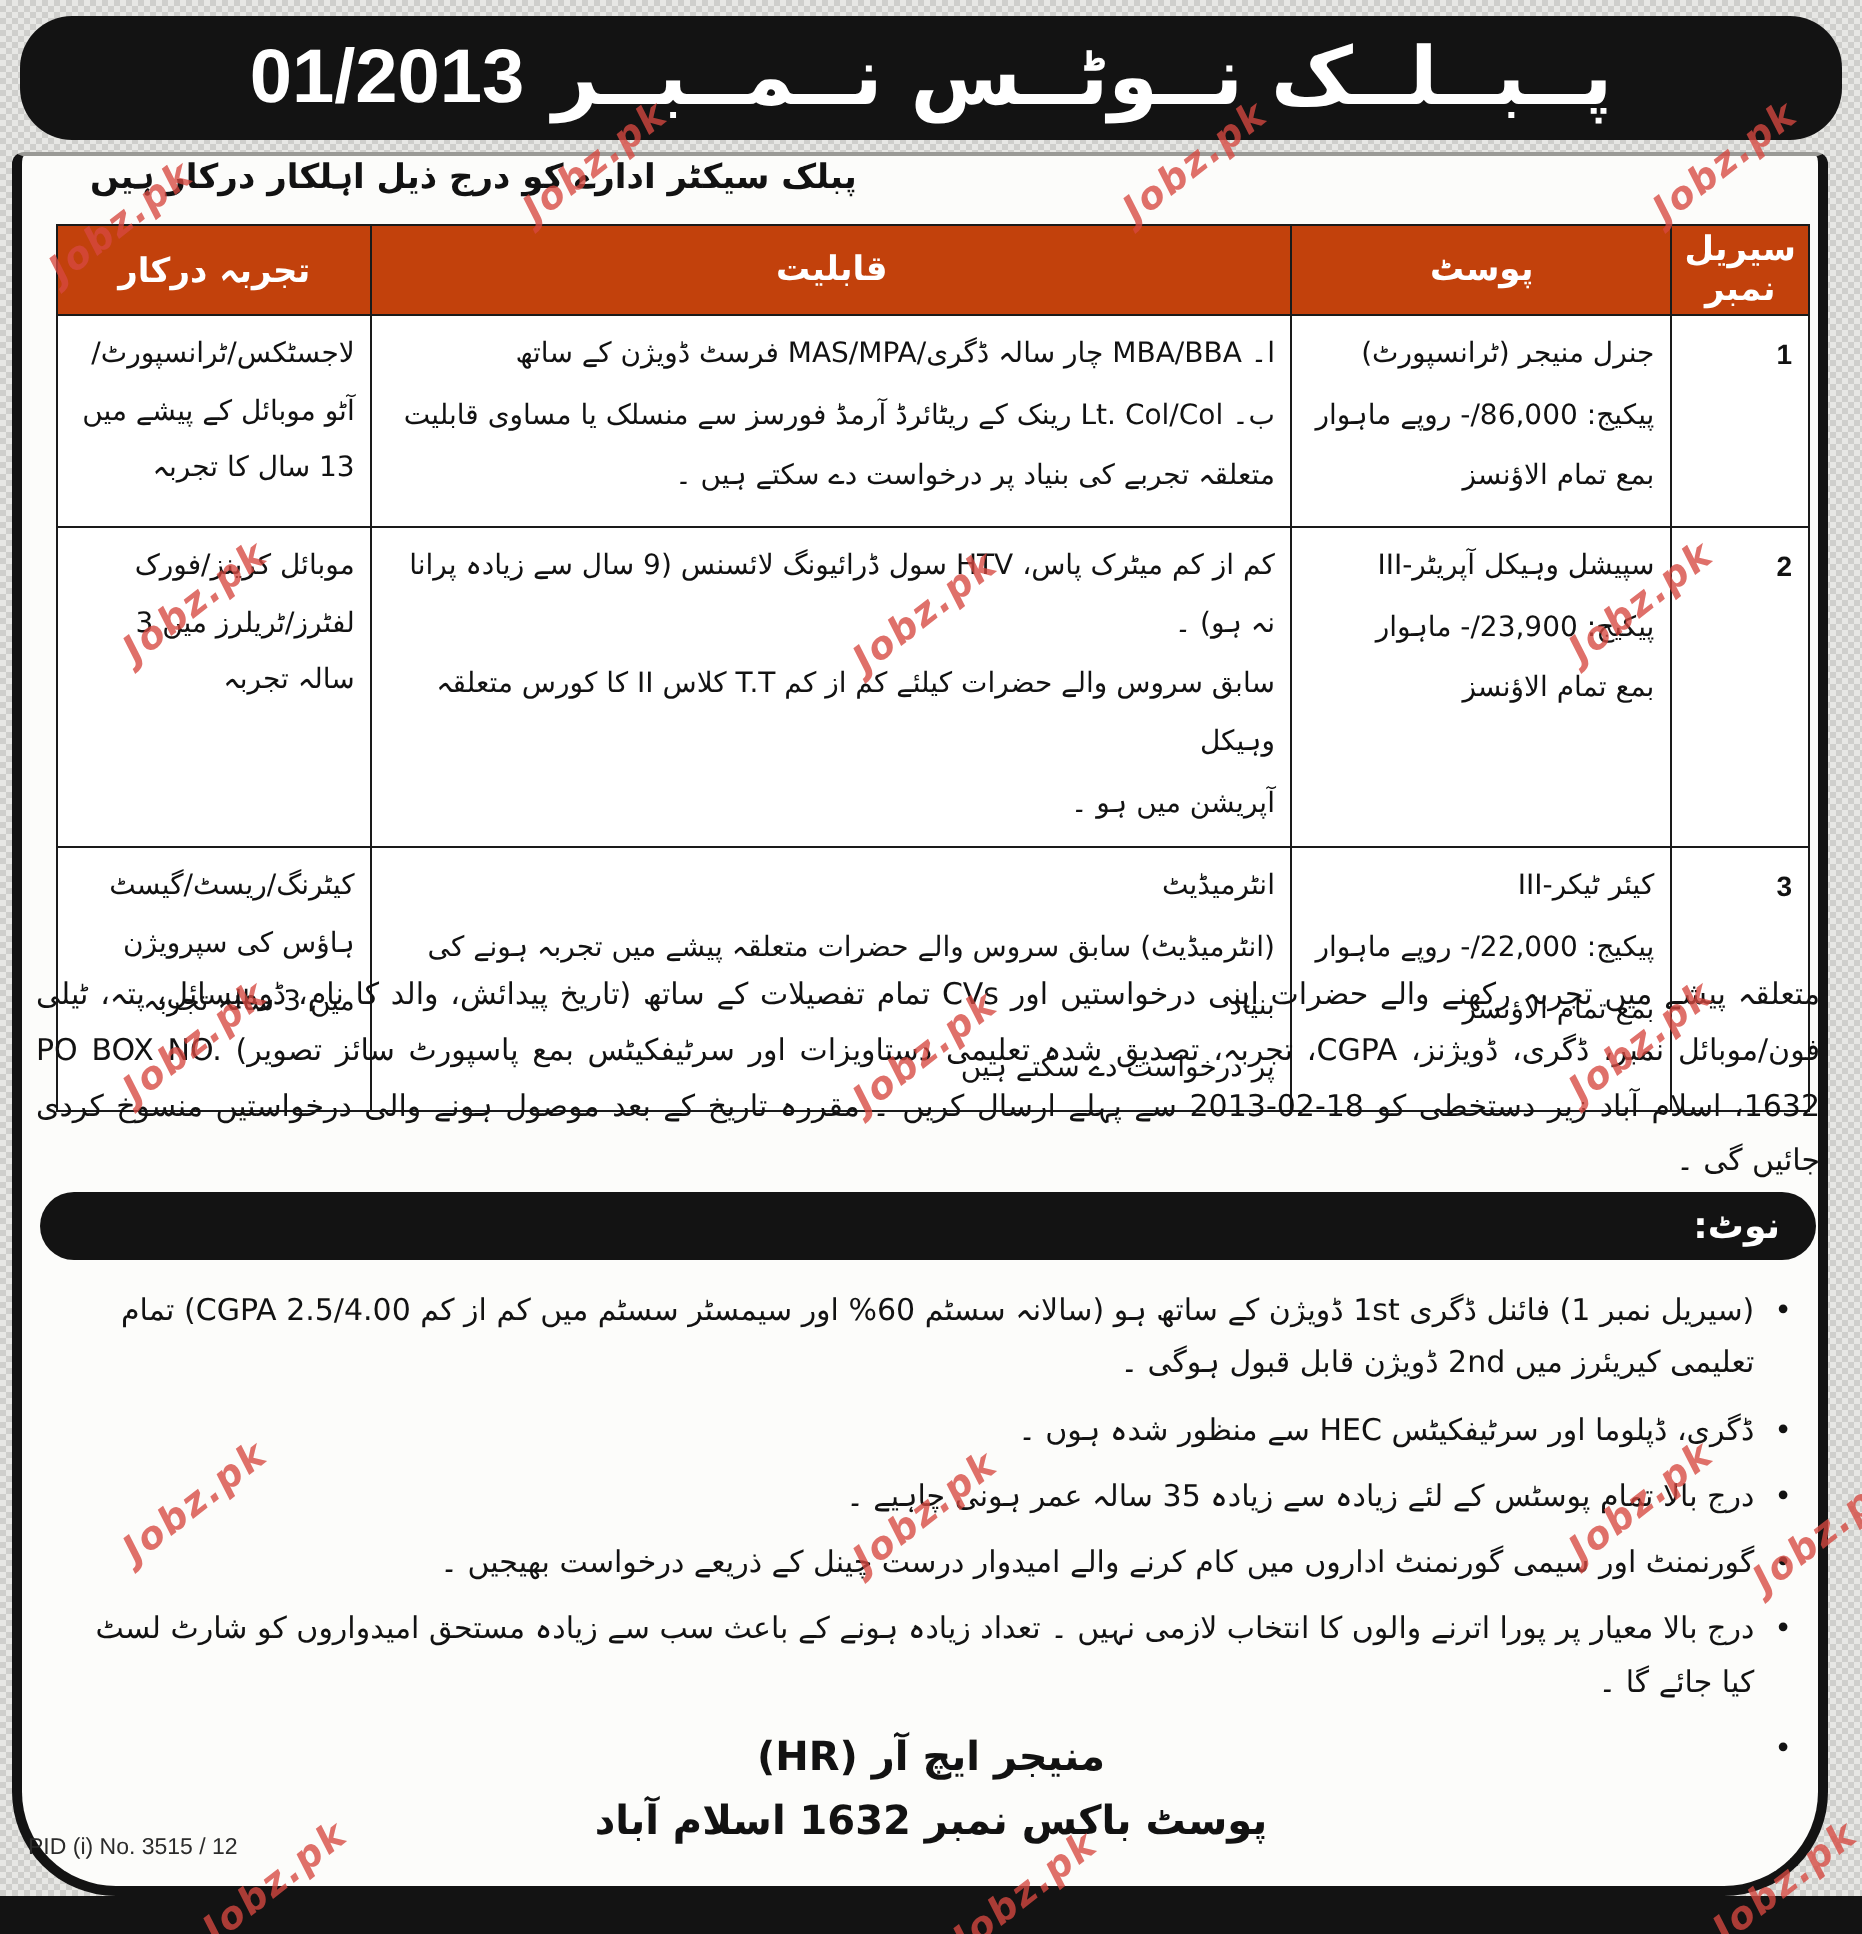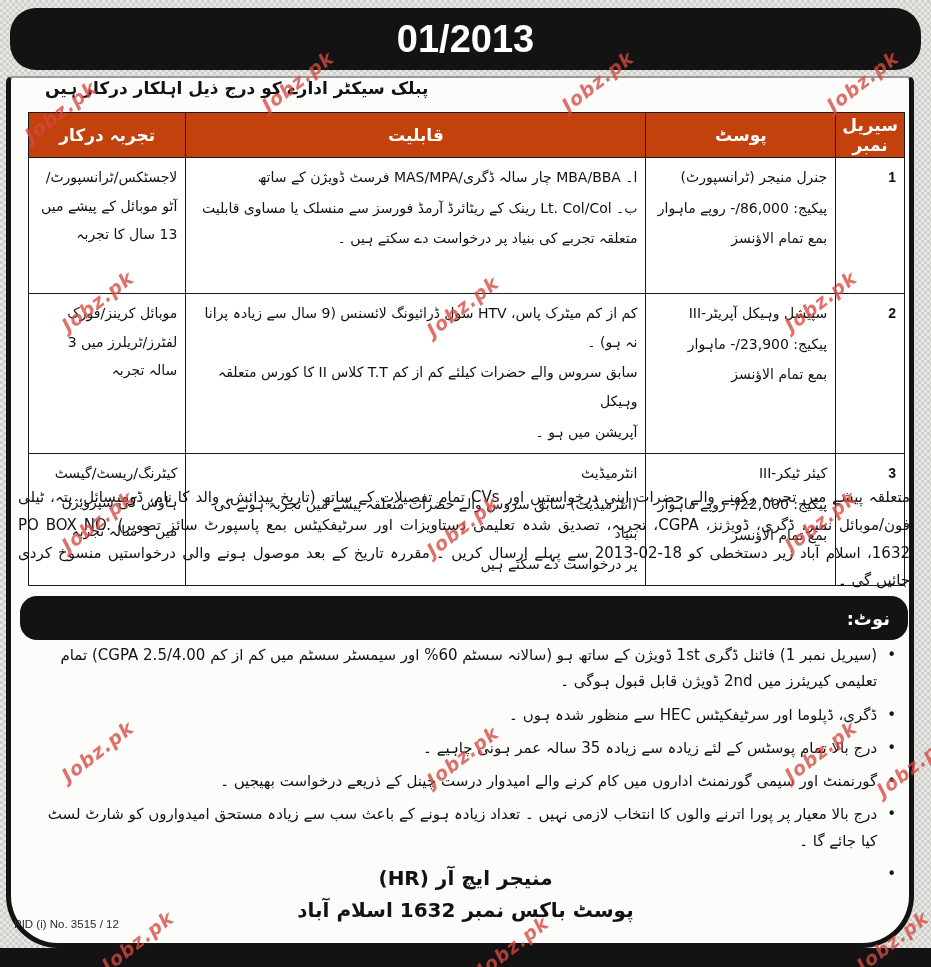"پــبــلــک نــوٹــس نــمــبــر" span.title-urdu { html: none -> <span>پــبــلــک نــوٹــس نــمــبــر</span> }
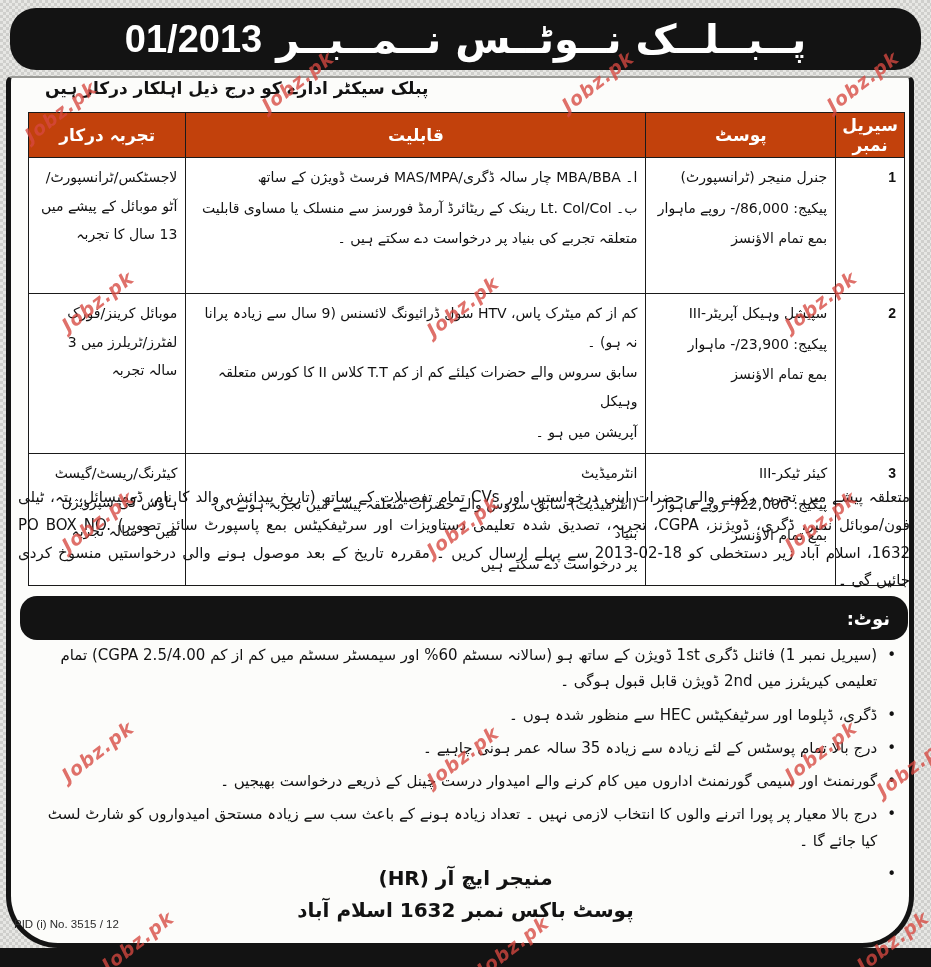"لاجسٹکس/ٹرانسپورٹ/آٹو موبائل کے پیشے میں" tr.job-row-1 td { height: 136px -> 106px }
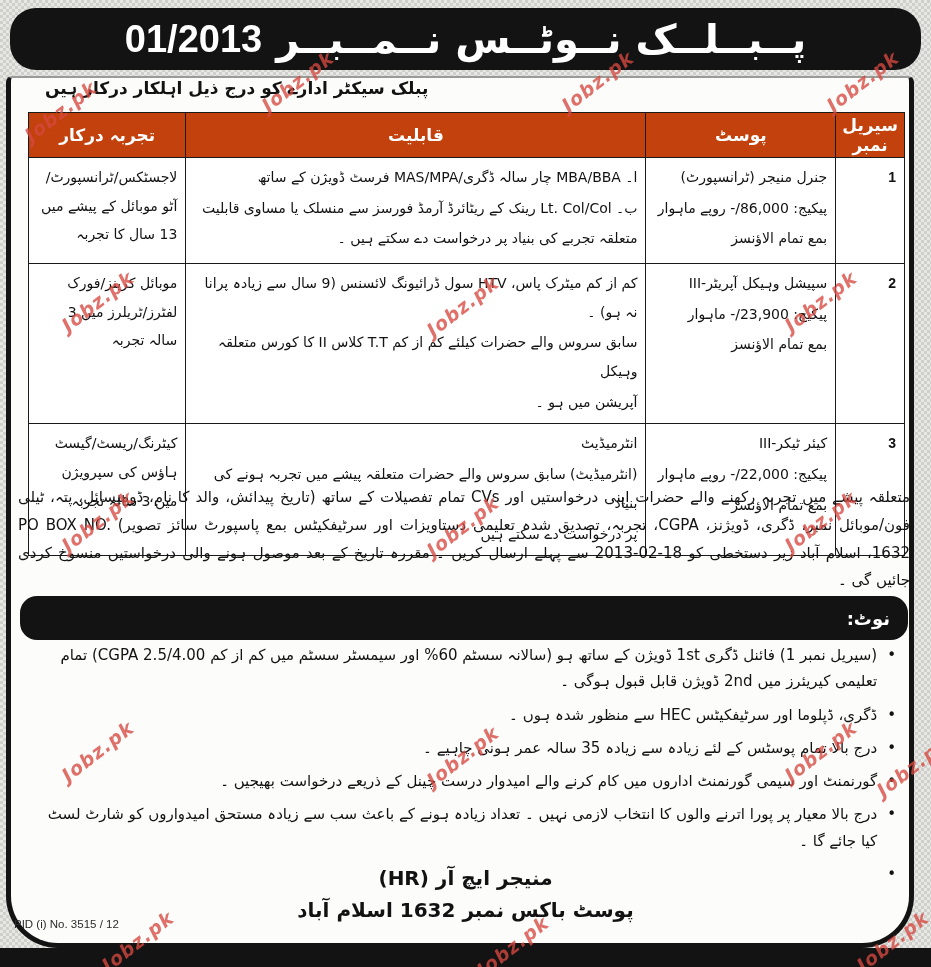"نوٹ:" .note-band { height: 44px -> 34px }
